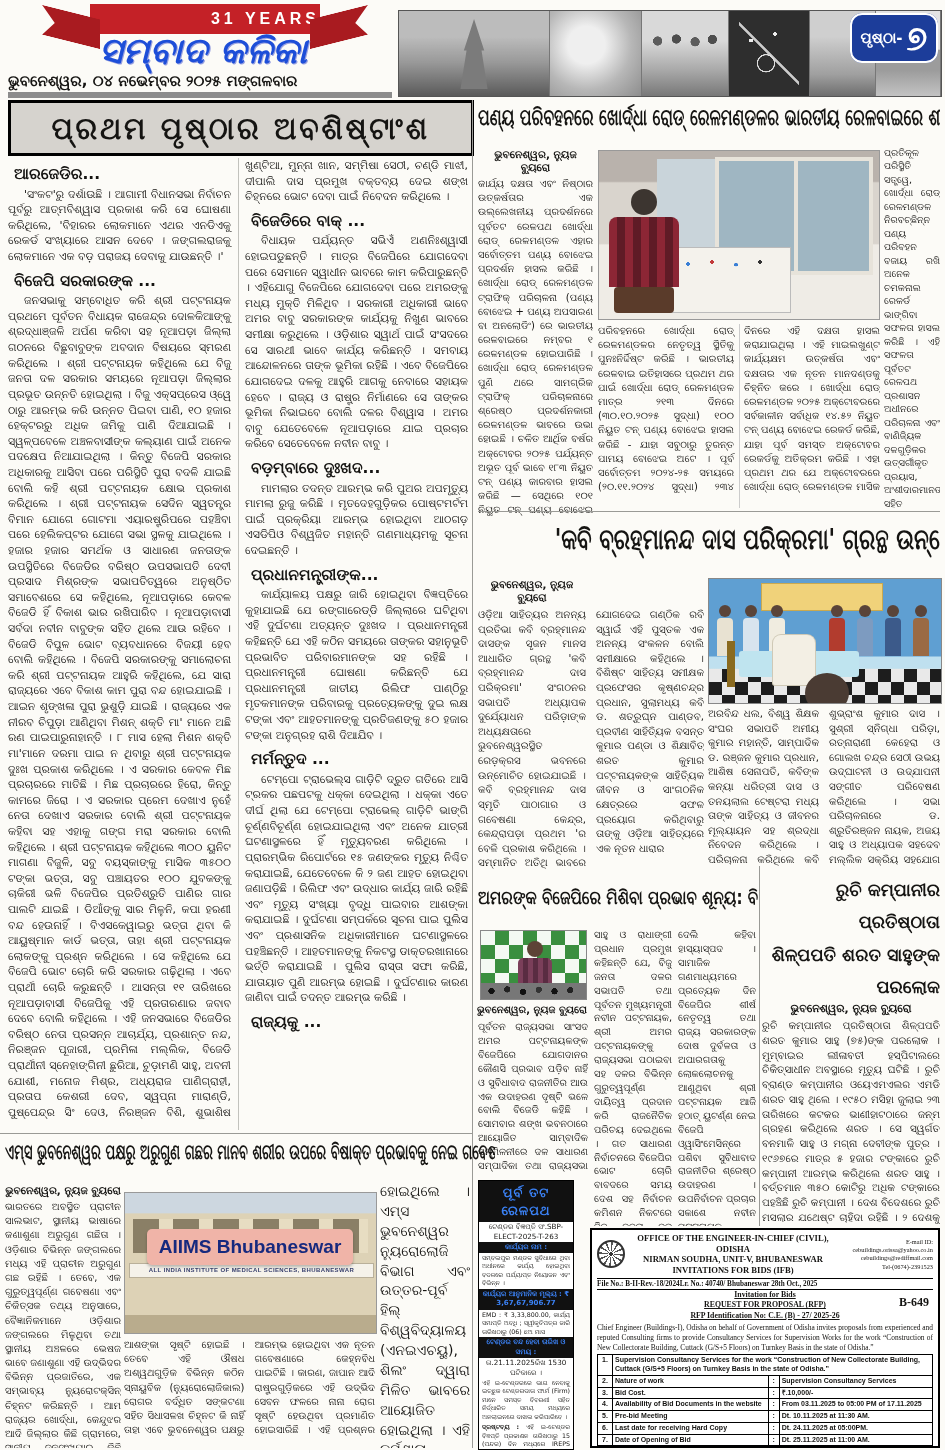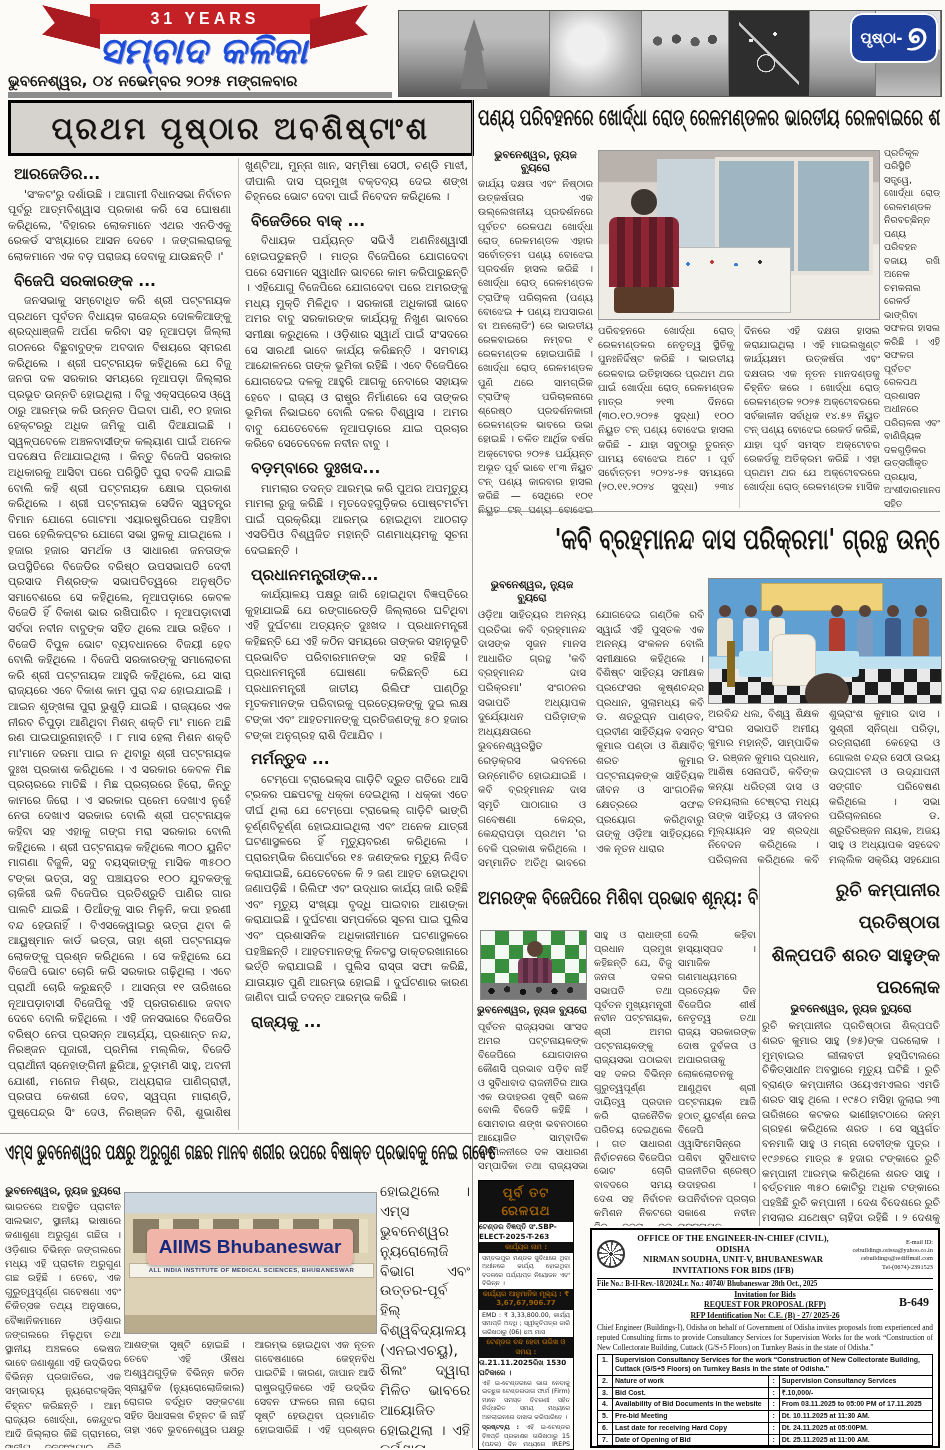"31 YEARS" .ribbon { text-align: center -> right }
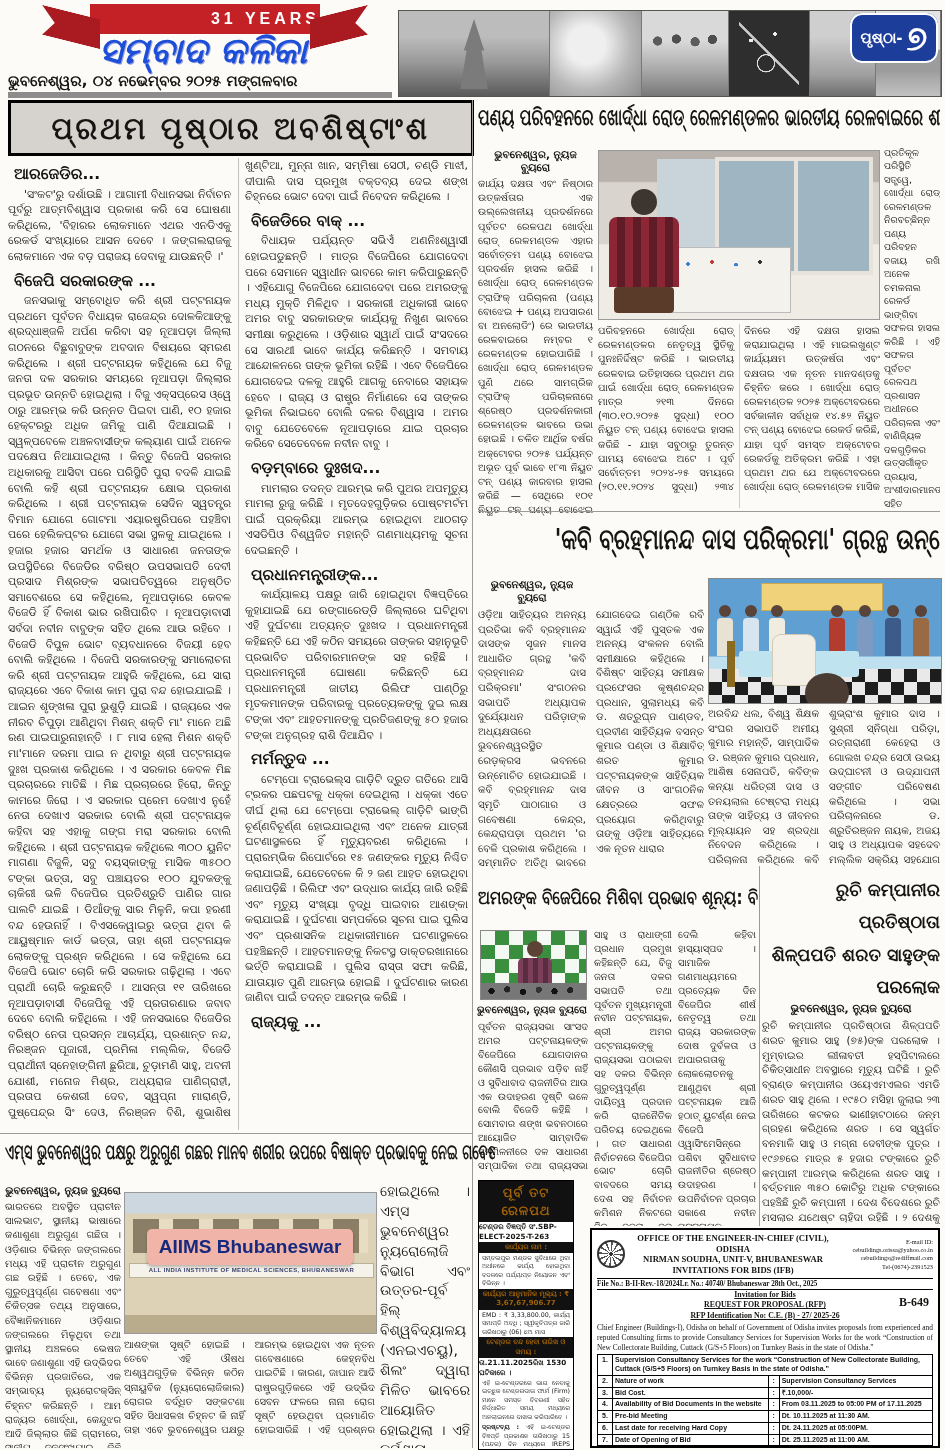"ପୂର୍ବ ତଟ ରେଳପଥ" .ecor .bar { color: #a16207 -> #3b82f6 }
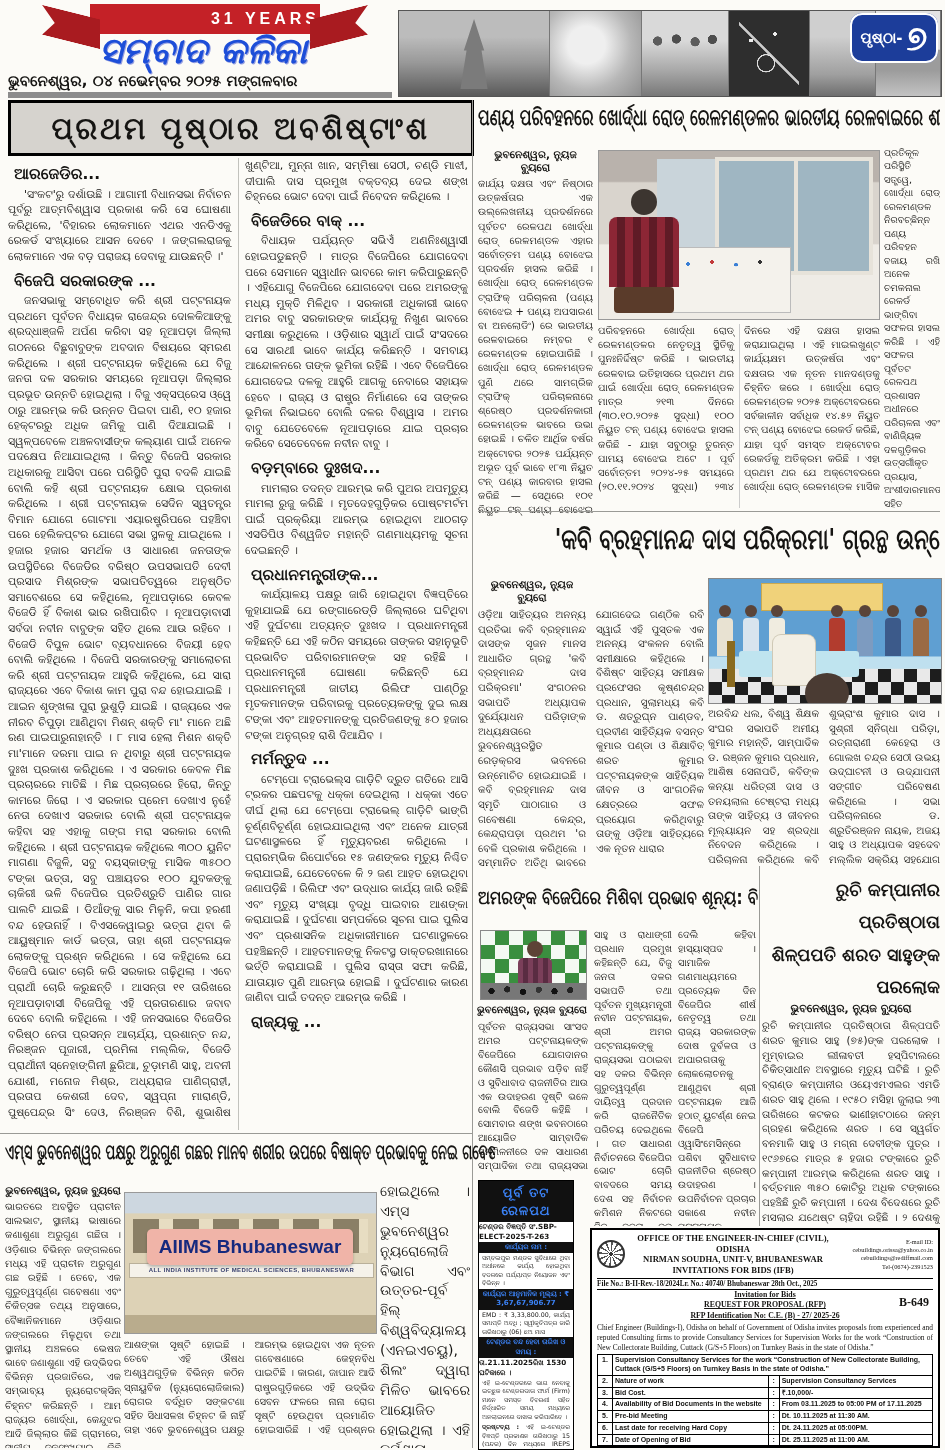"ଟେଣ୍ଡର ବିଜ୍ଞପ୍ତି ସଂ.SBP-ELECT-2025-T-263" .ecor .big { font-weight: bold -> normal; text-align: none -> center }
